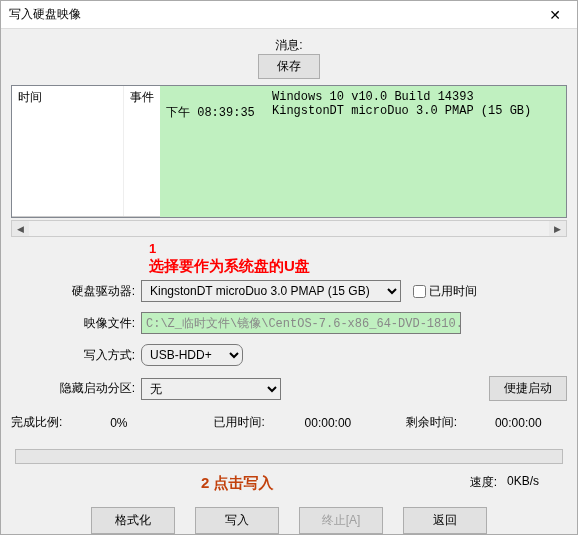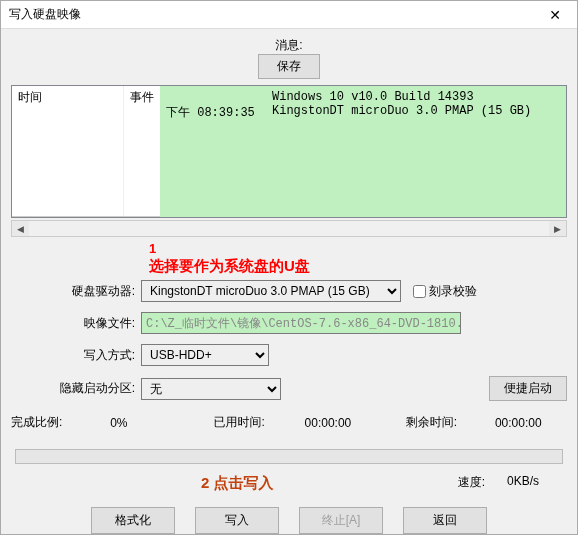"刻录校验" span { text: 刻录校验 -> 已用时间 }
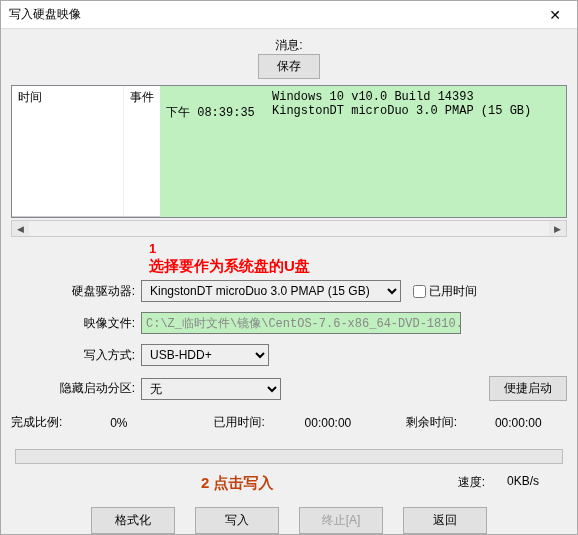"USB-HDD+" select.method { border-radius: none -> 7px; width: 128px -> 102px }
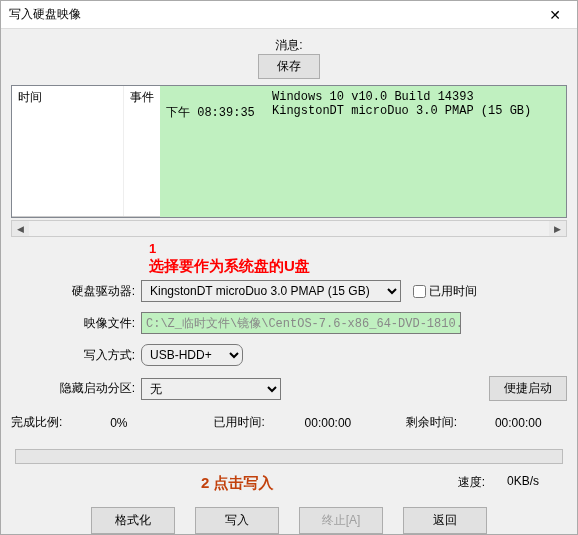"速度:" .speed-row .spd-l { margin-right: 22px -> 10px }
